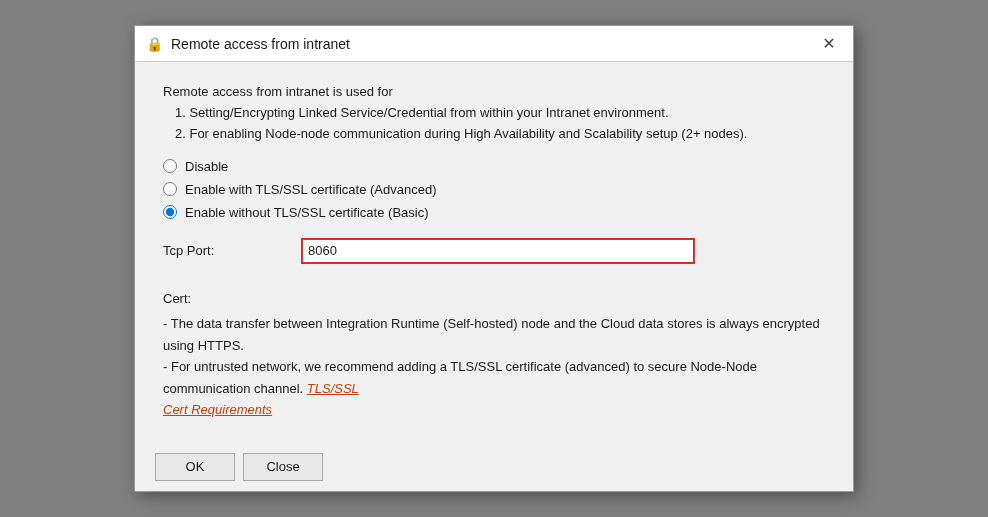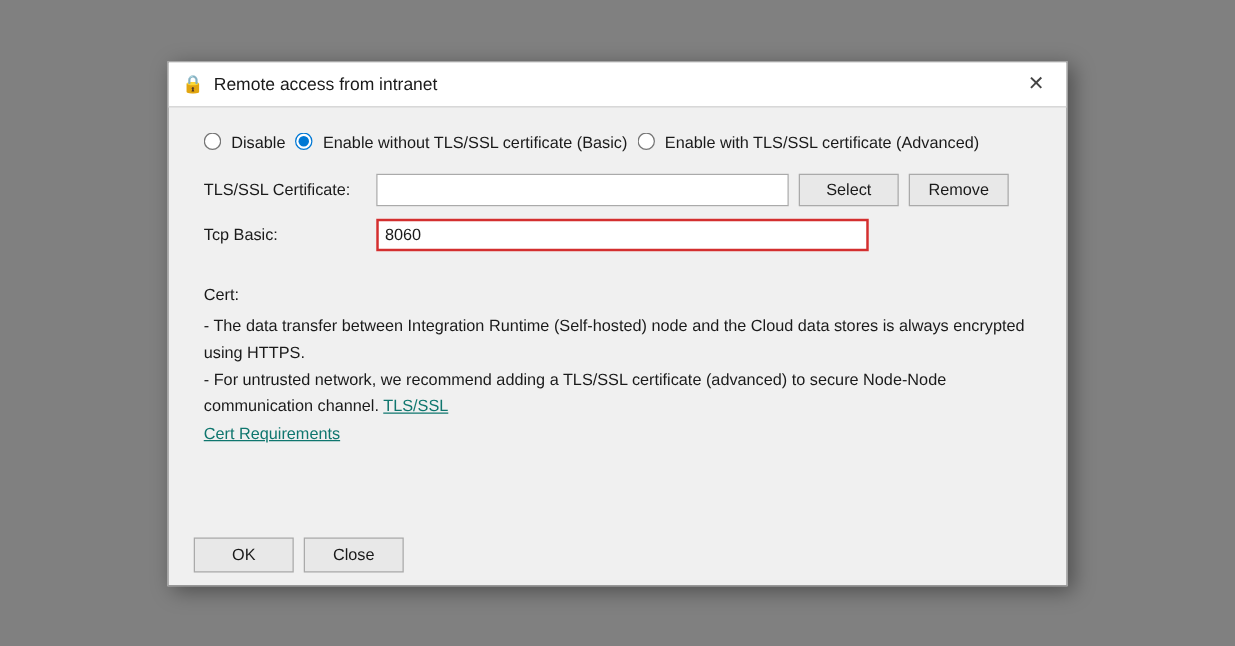"Remote access from intranet is" div.description { html: none -> <div> <p>Remote access from intranet is used for</p> <p>1. Setting/Encrypting Linked Service/Credential from within your Intranet environment.</p> <p>2. For enabling Node-node communication during High Availability and Scalability setup (2+ nodes).</p> </div> }
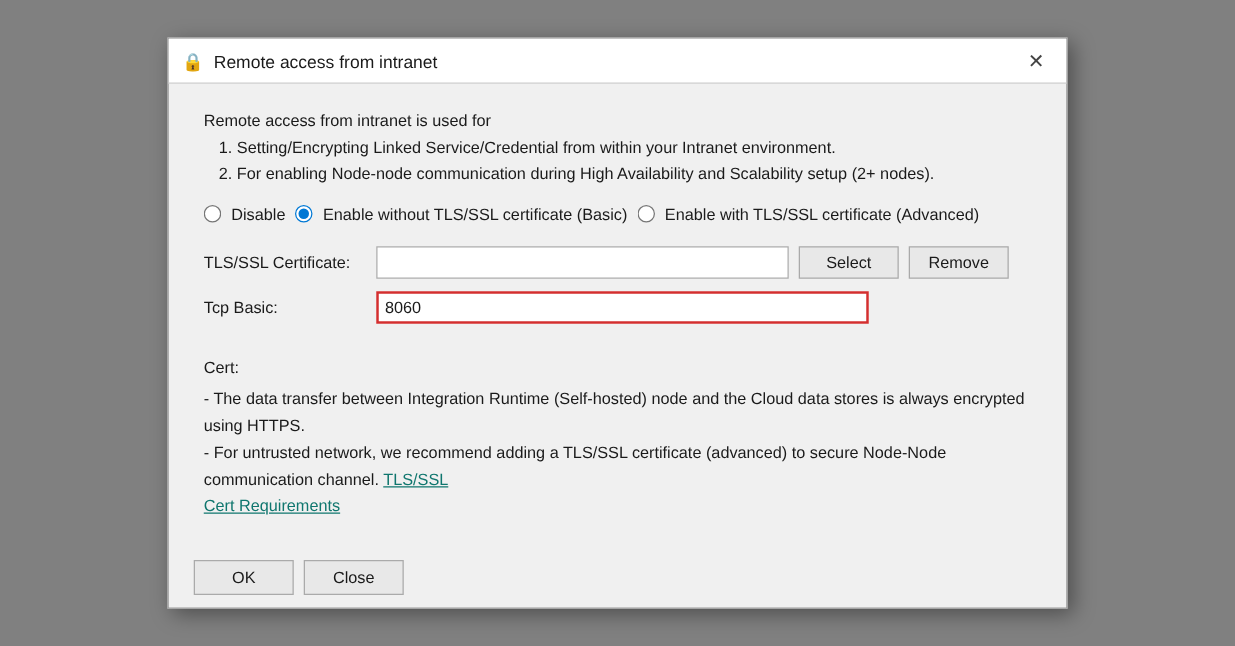"Disable" .radio-group { flex-direction: row -> column }
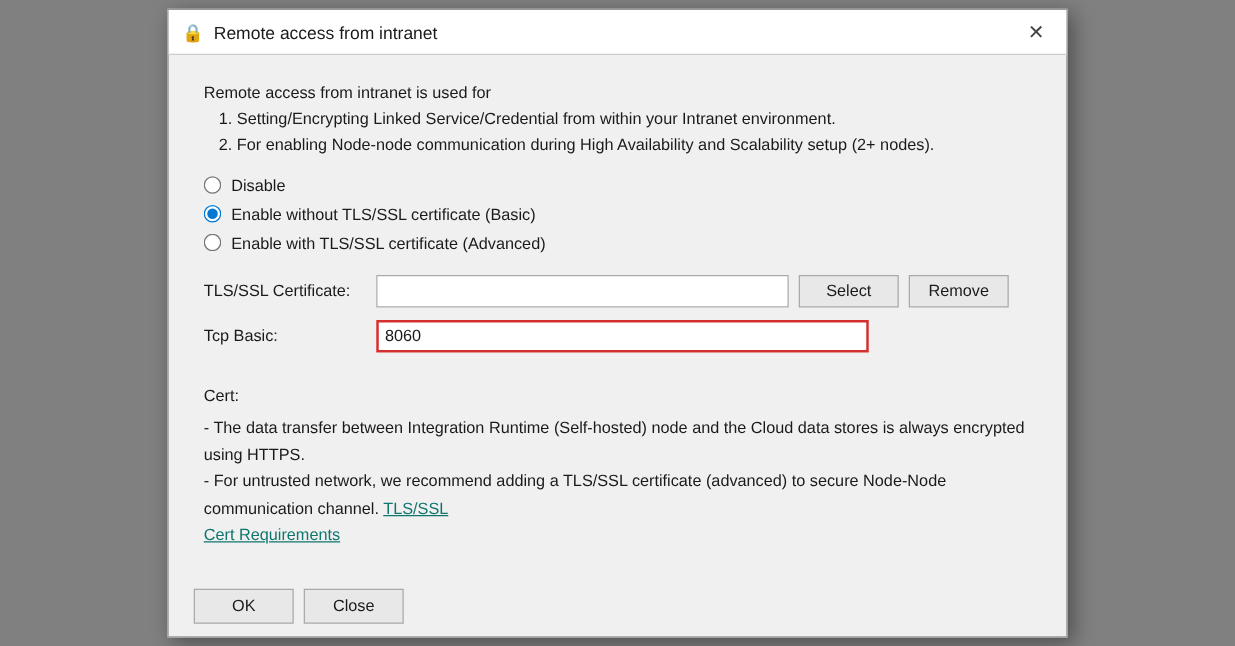"Enable without TLS/SSL certificate" label.radio-item { order: before "Enable with TLS/SSL certificate" -> after "Enable with TLS/SSL certificate" }
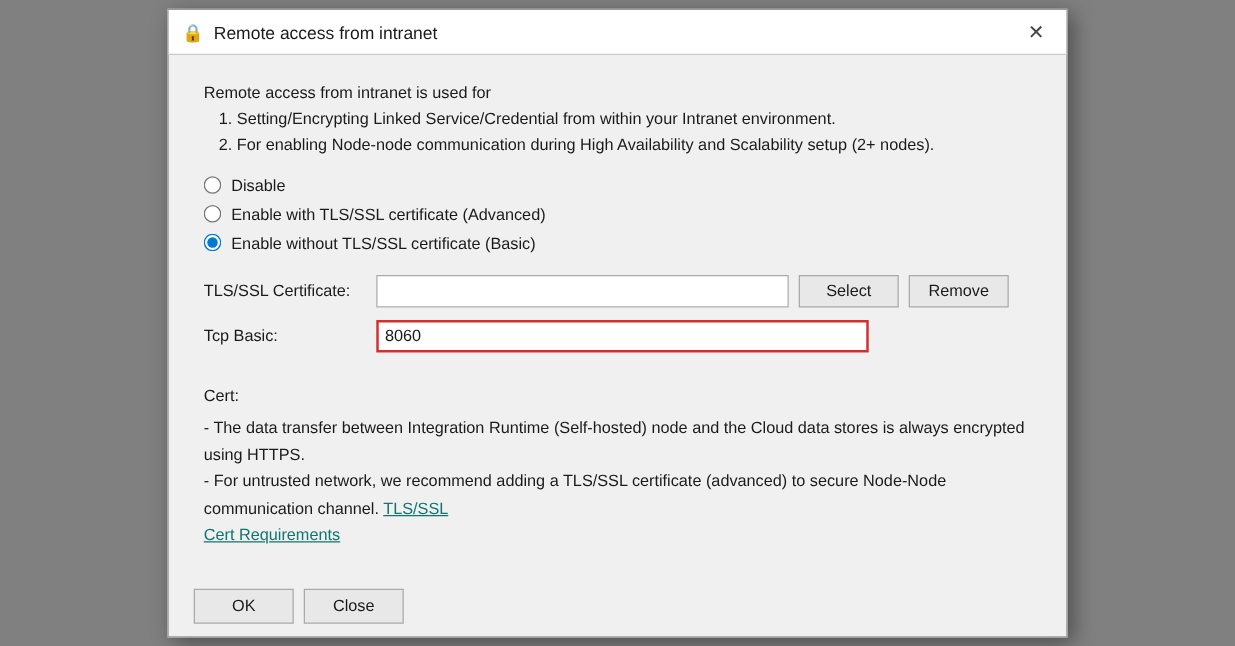"TLS/SSL Certificate:" div.form-row { html: <div> <span>TLS/SSL Certificate:</span> <input> <button>Select</button> <button>Remove</button> </div> -> none }
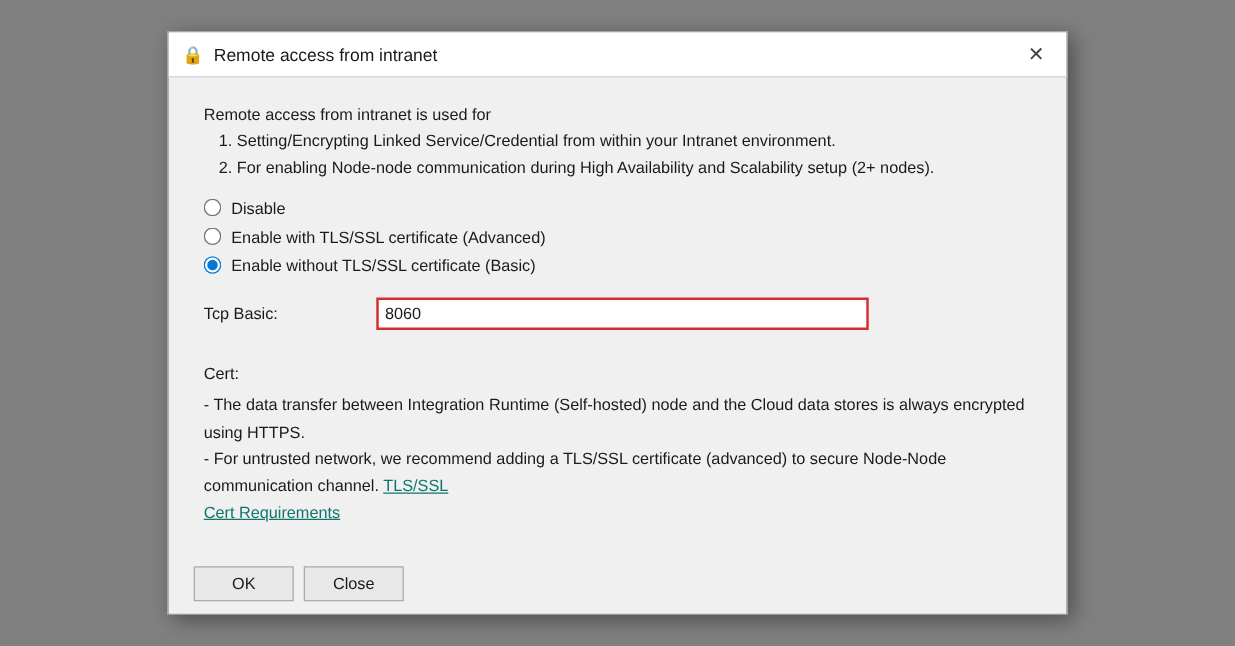"Tcp Basic:" span.form-label { text: Basic -> Port }
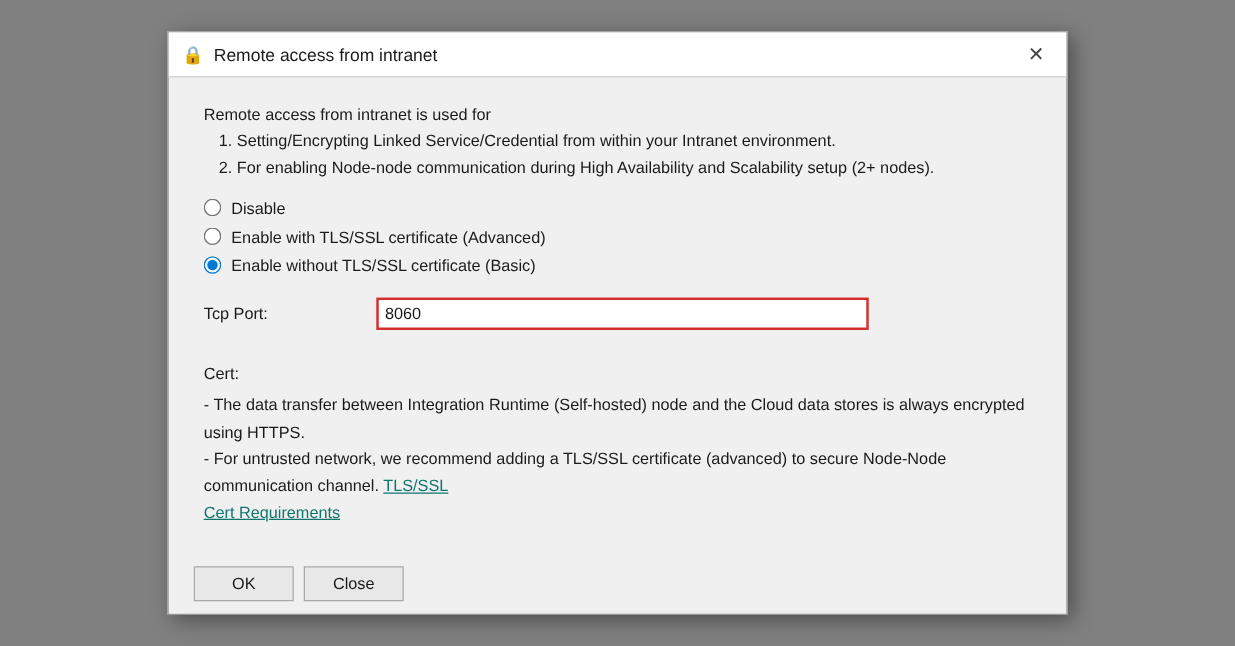"TLS/SSL" .note-link { color: #0f766e -> #c2410c; font-style: none -> italic }
